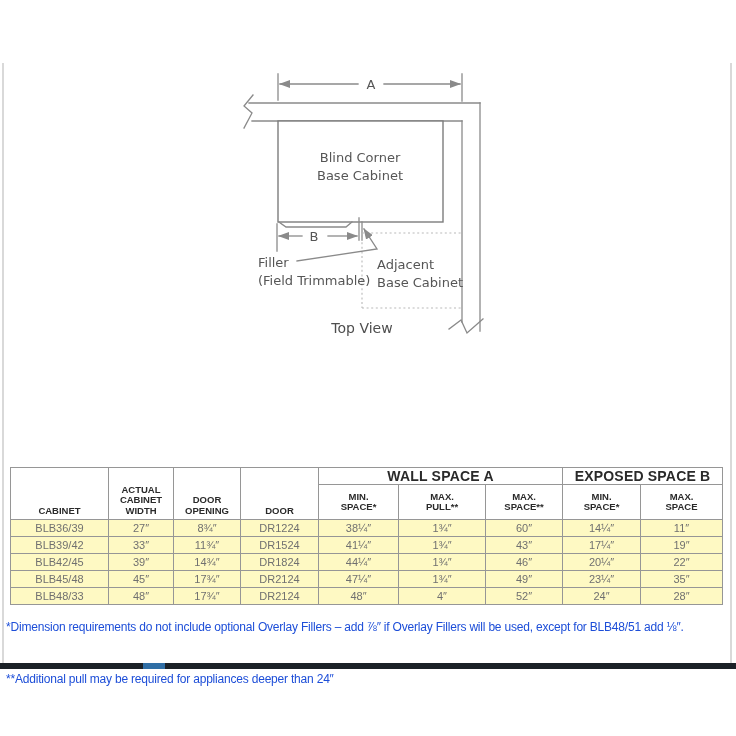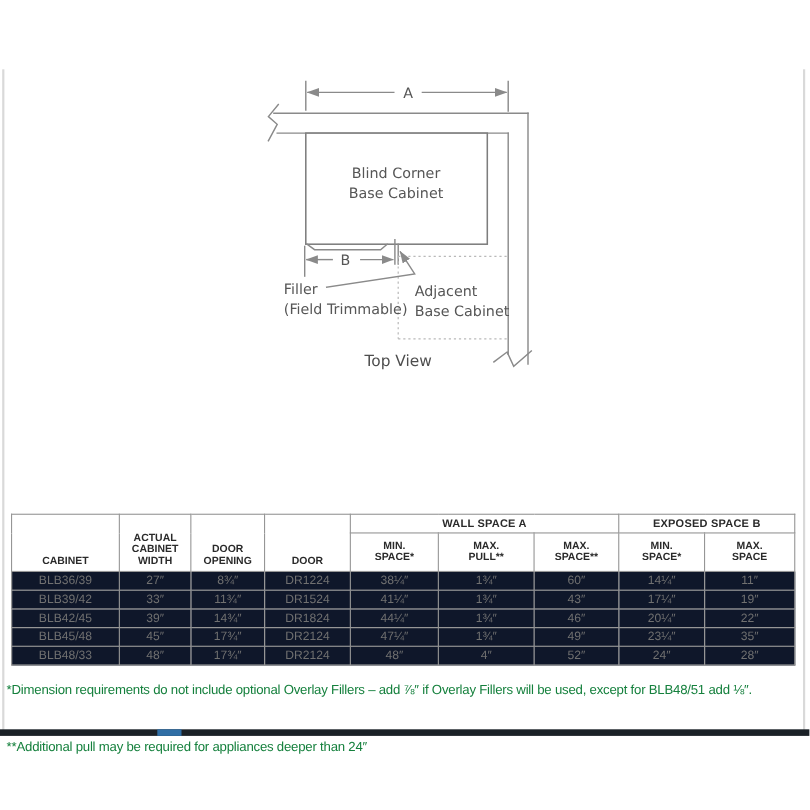"WALL SPACE A" th.group-h { font-size: 10px -> 14px }
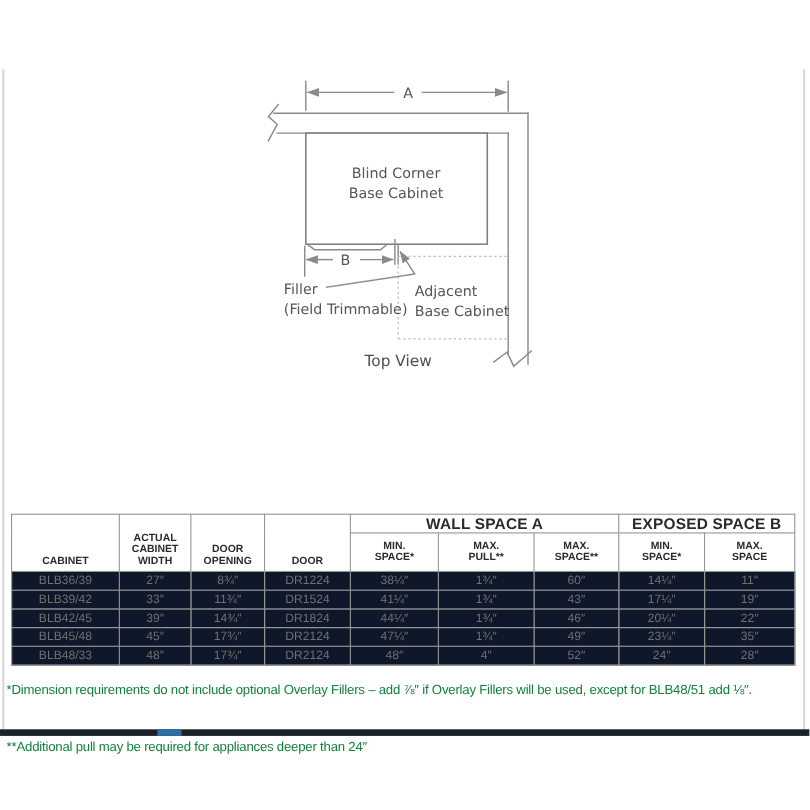"BLB36/39" td.cell { background: #0f172a -> #fef9c3 }
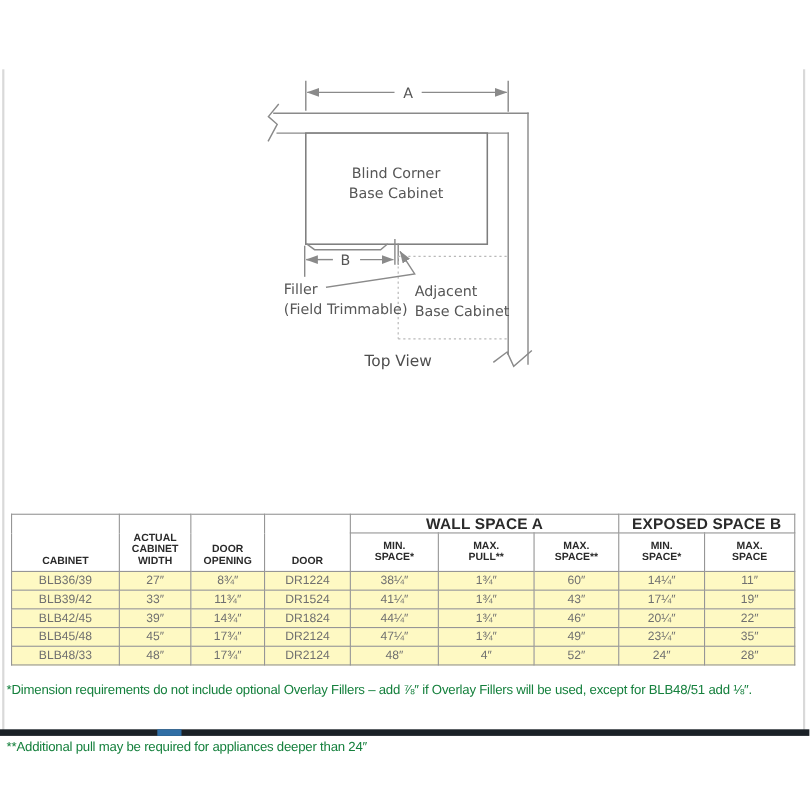"*Dimension requirements do not include" .footnote { color: #15803d -> #1d4ed8 }
